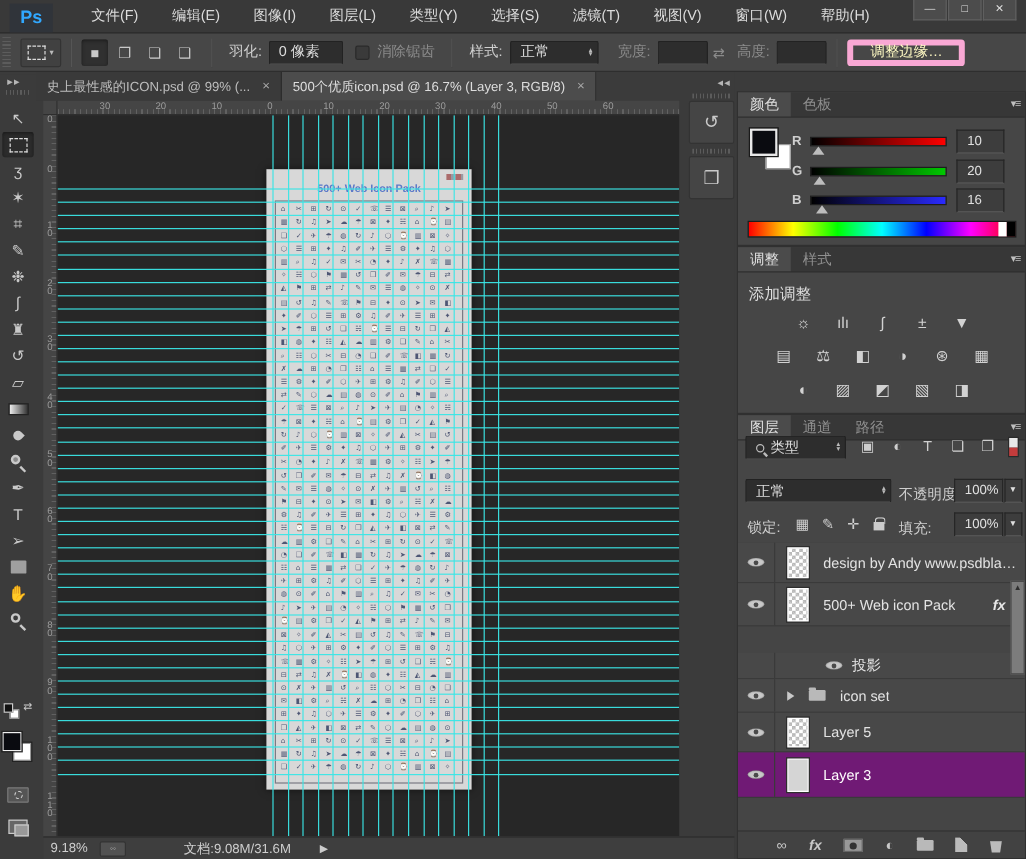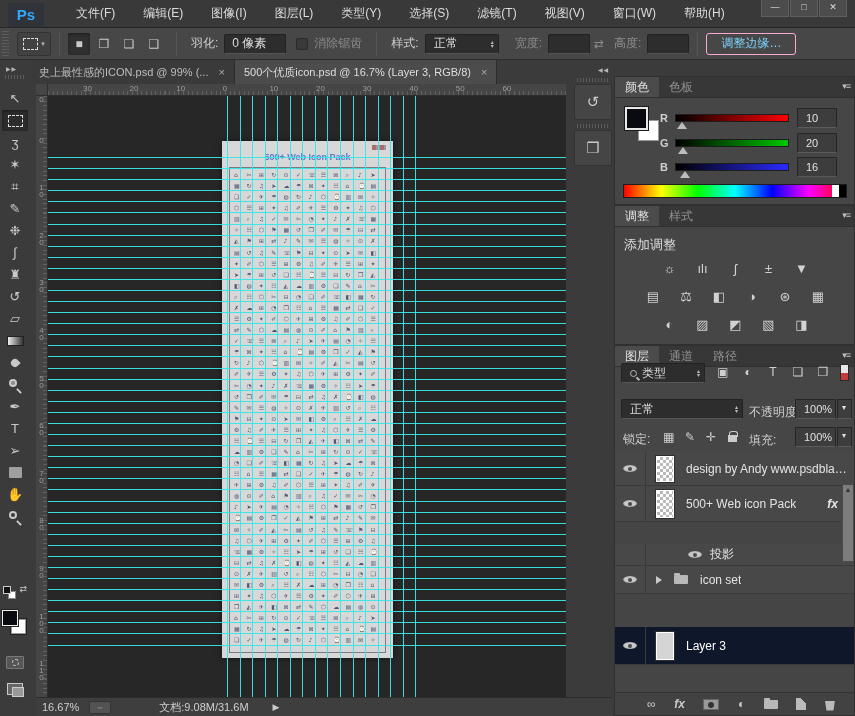"调整边缘…" #refine-btn { border: 1px solid #f9a8d4 -> 5px solid #f9a8d4; color: #7dd3fc -> #fef9c3 }
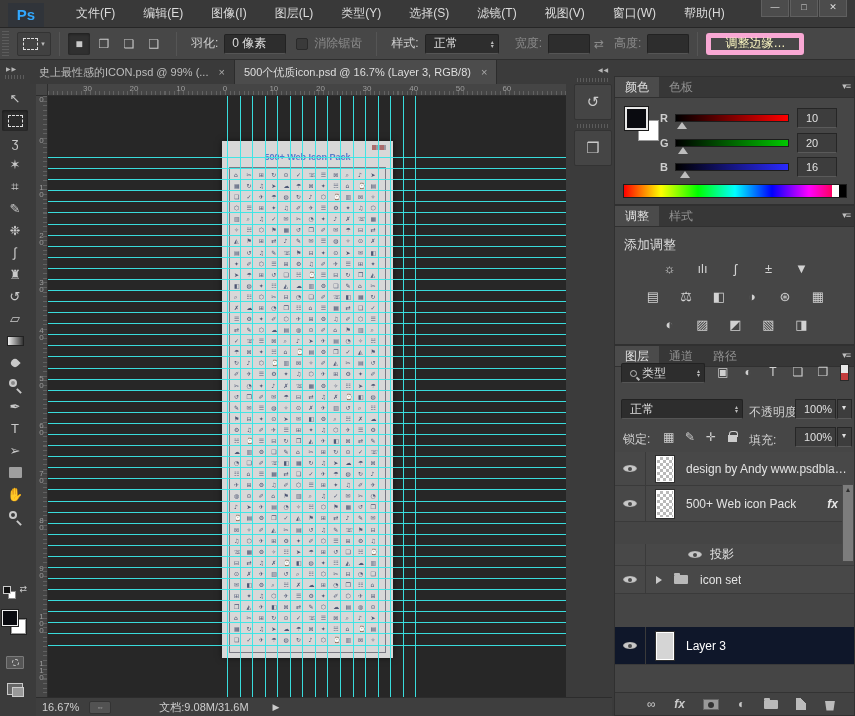"Layer 5" div.lrow { html: none -> <div> <div> <div></div> </div> <div></div> <div>Layer 5</div> </div> }
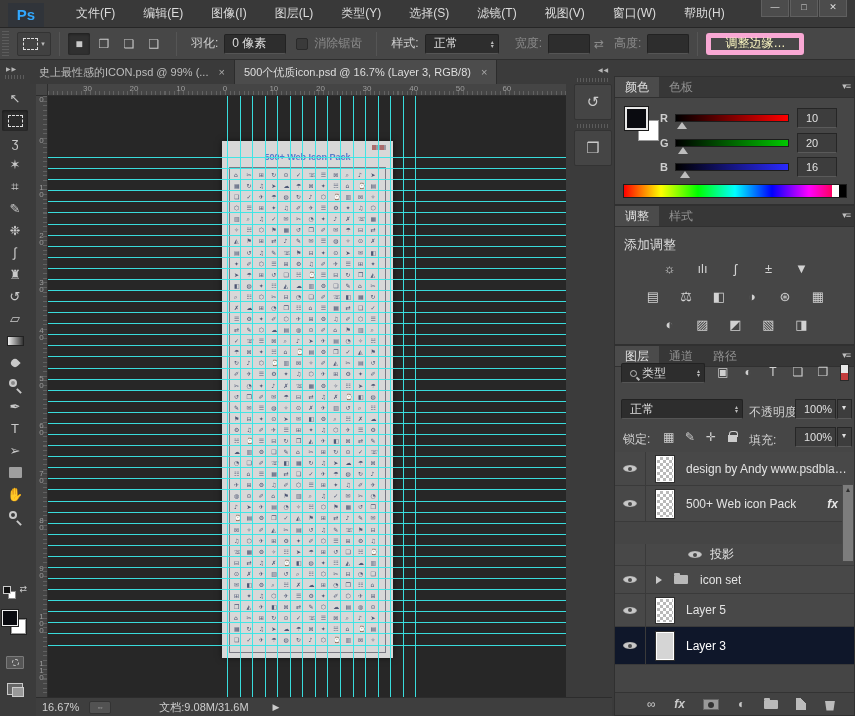"Layer 3" .lrow.selected { background: #0f172a -> #701a75 }
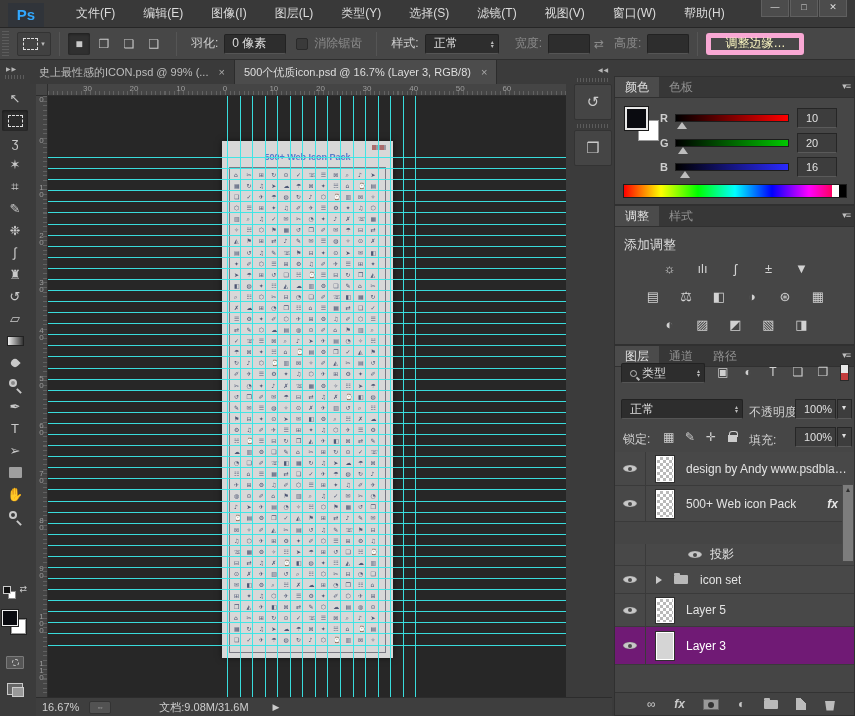"16.67%" span { text: 16.67% -> 9.18% }
